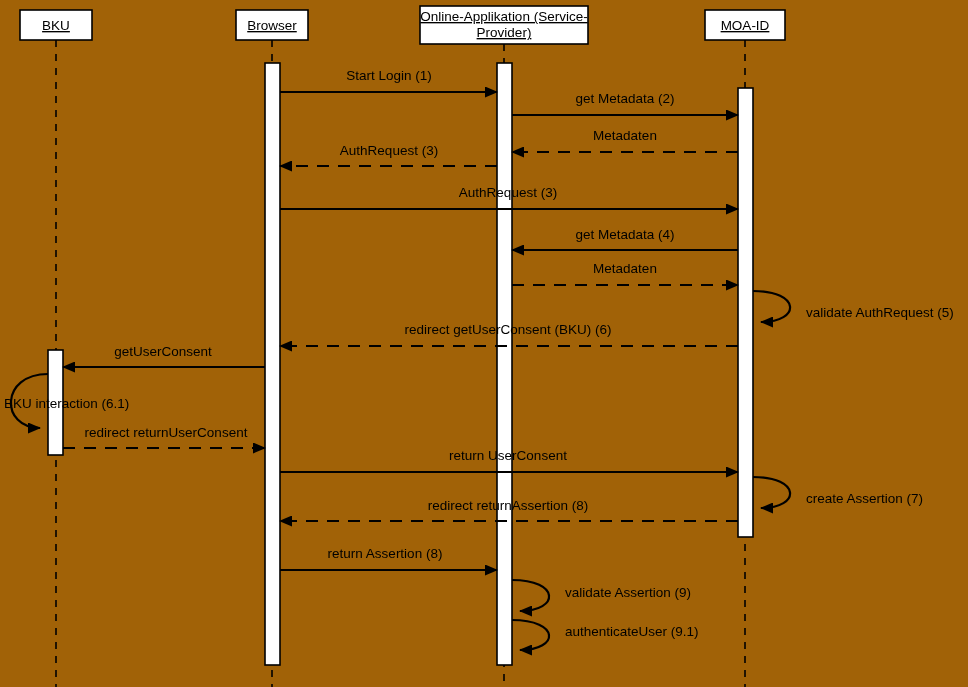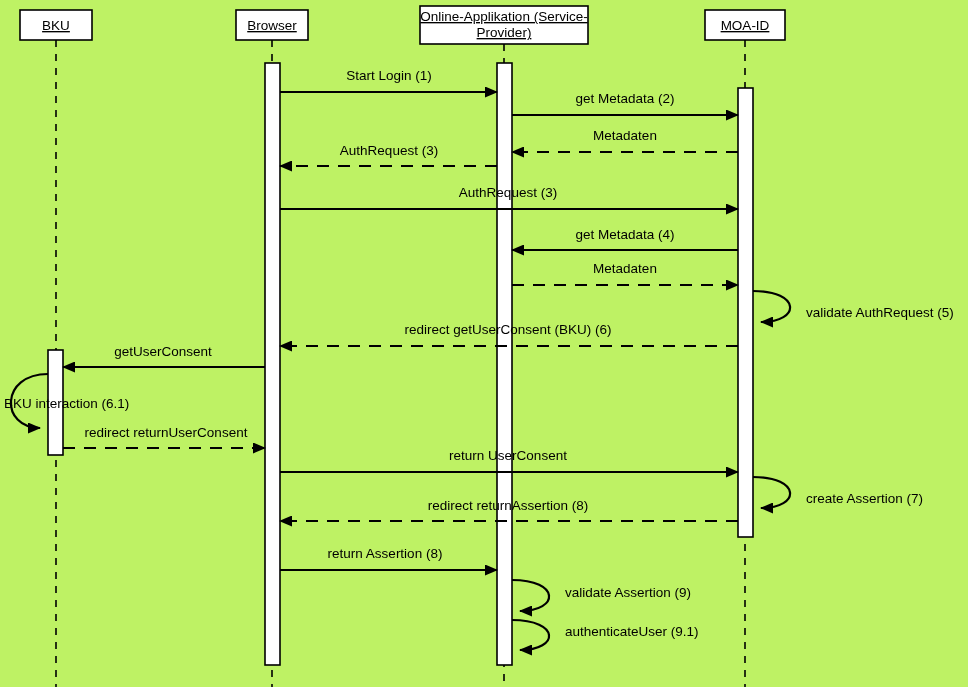"BKU" #diagram-root { background: #bef264 -> #a16207 }
